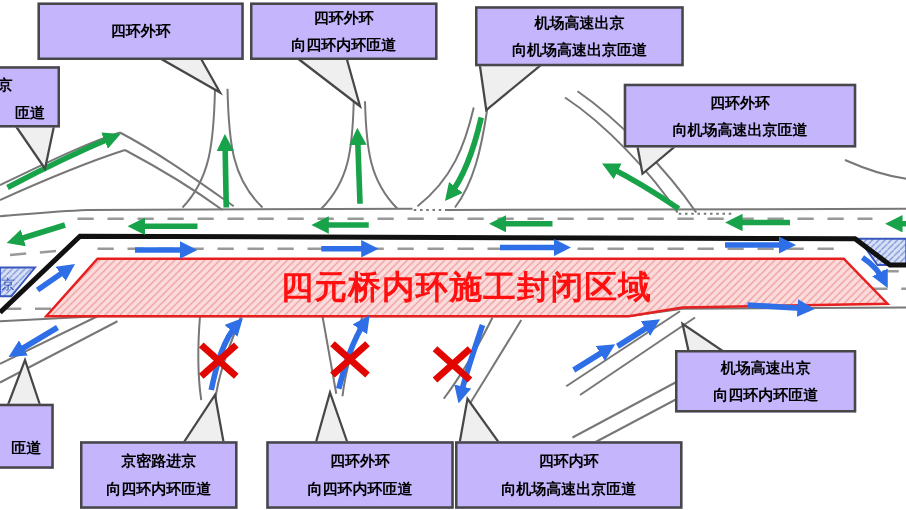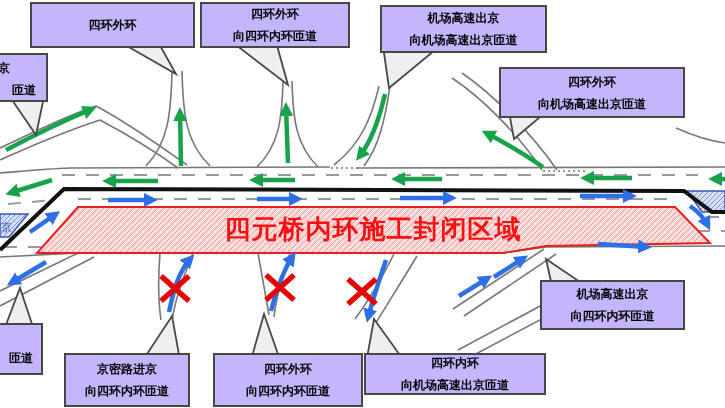"四环内环" div.callout { height: 42px -> 54px }
